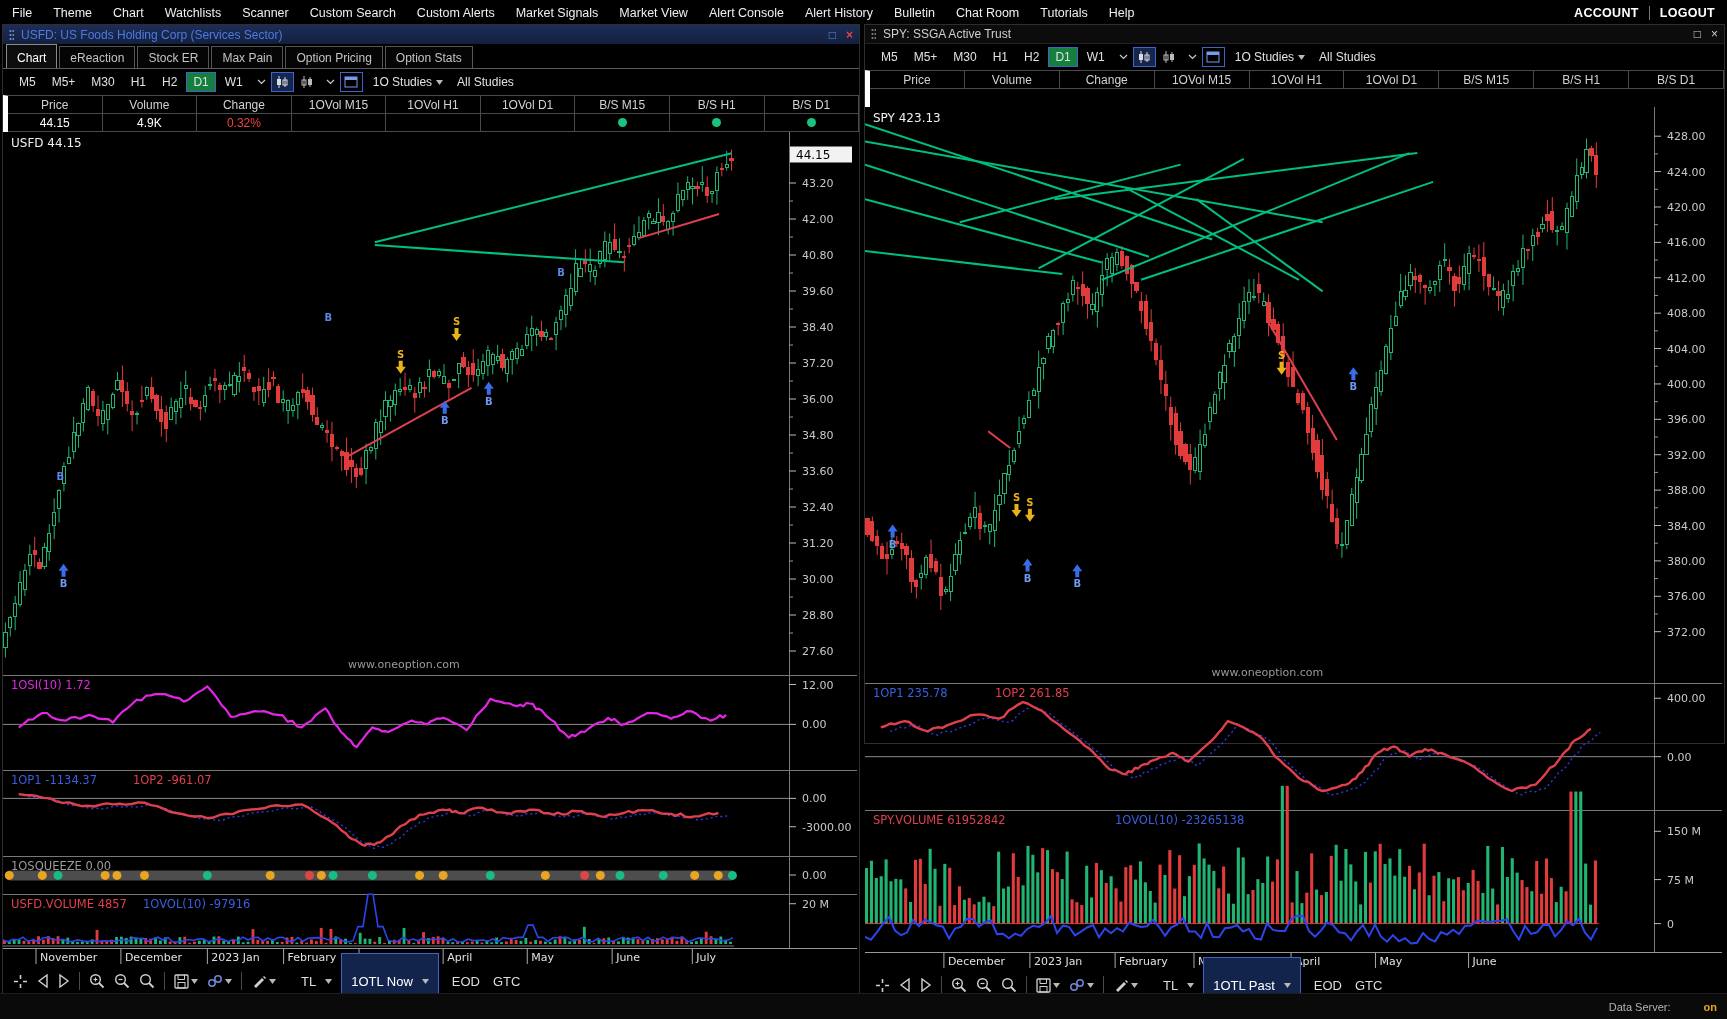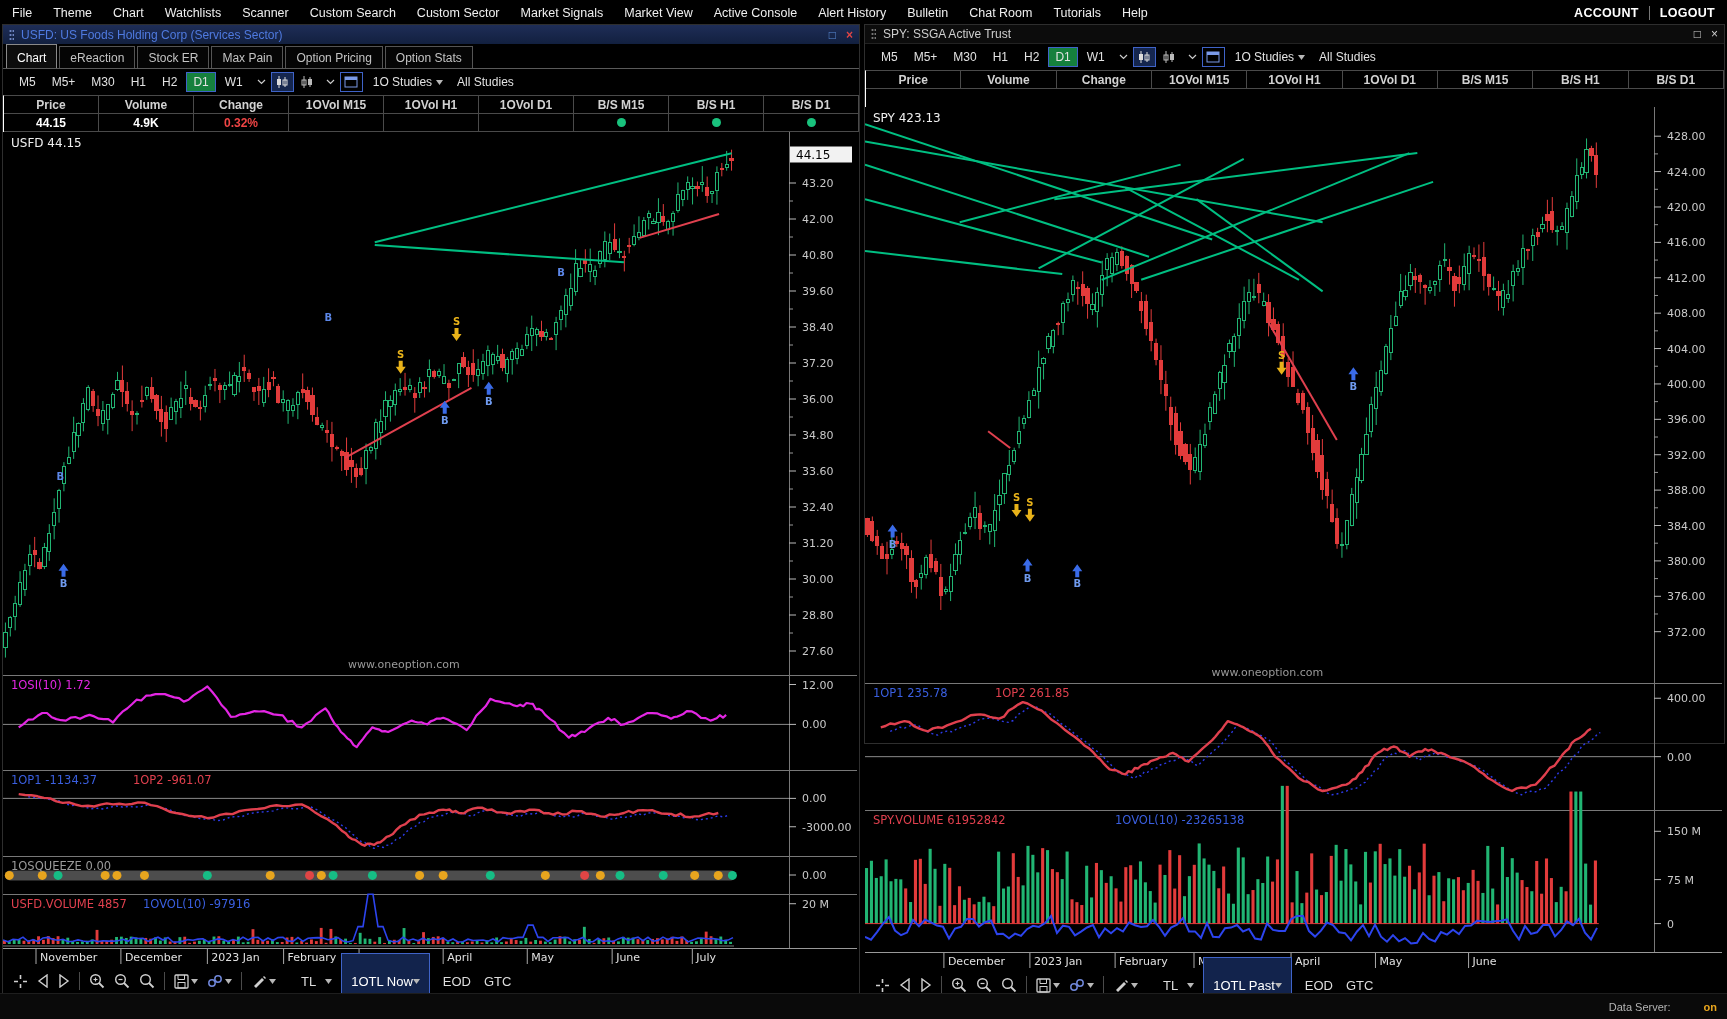"Custom Sector" span.menu-item { text: Sector -> Alerts }
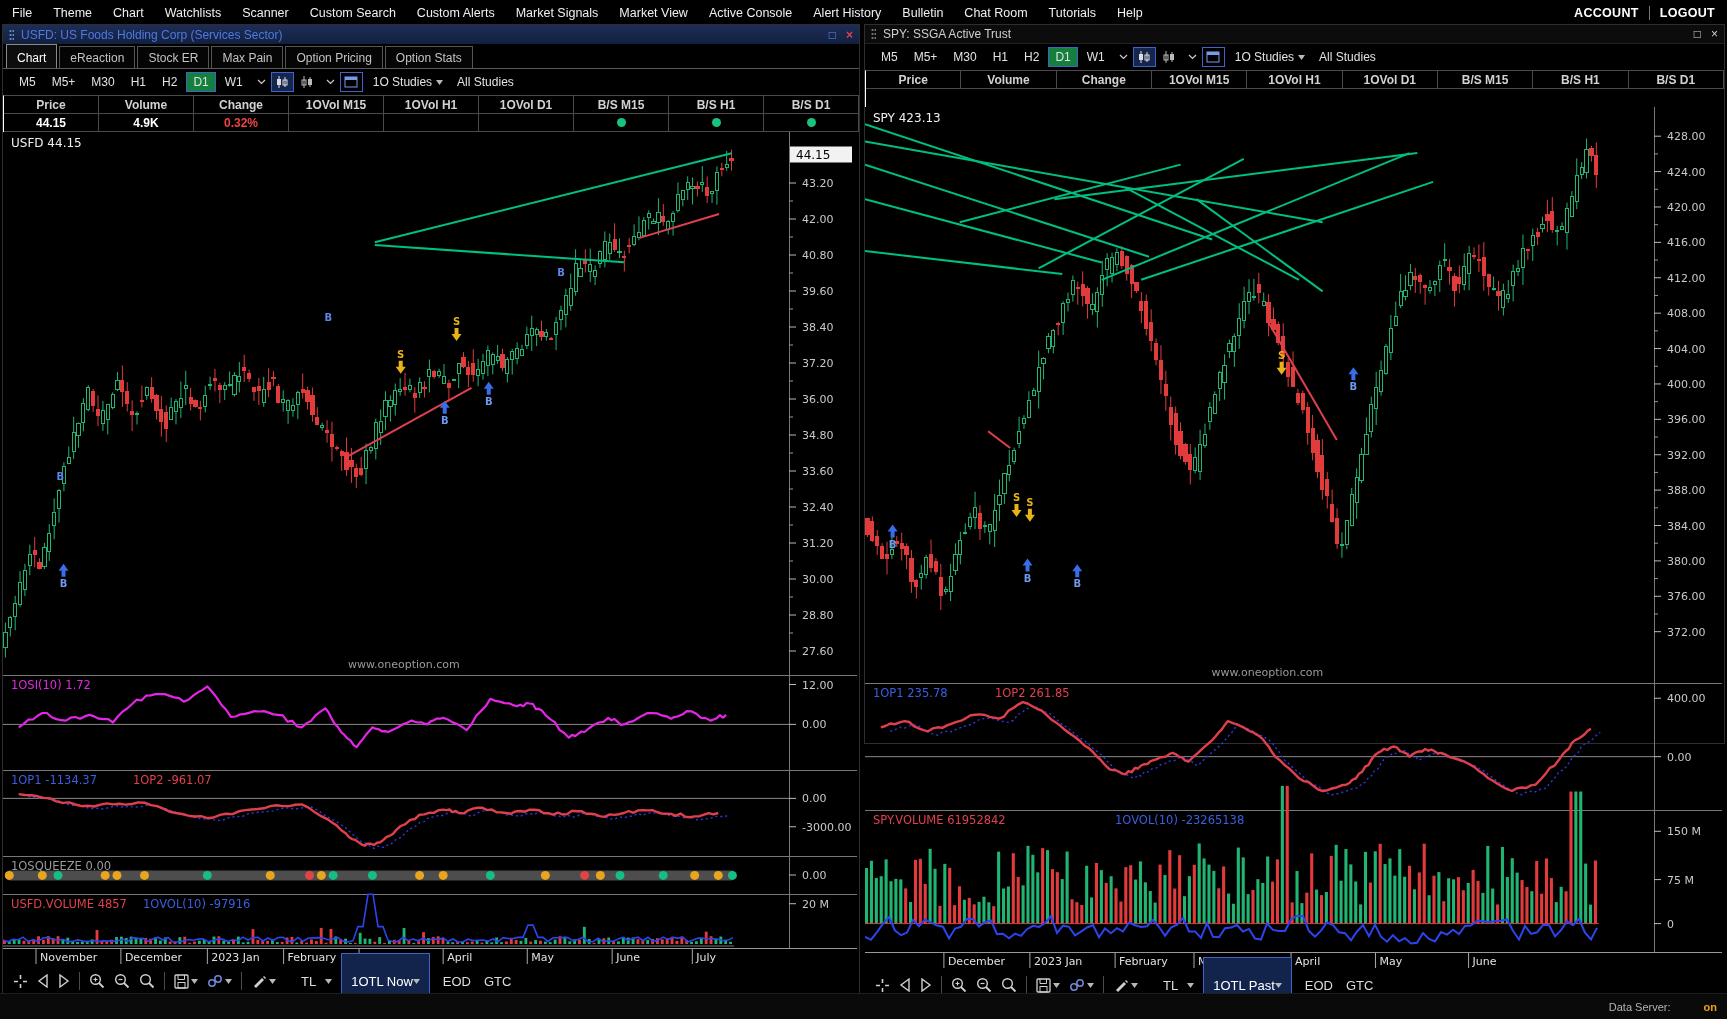"Active Console" span.menu-item { text: Active -> Alert }
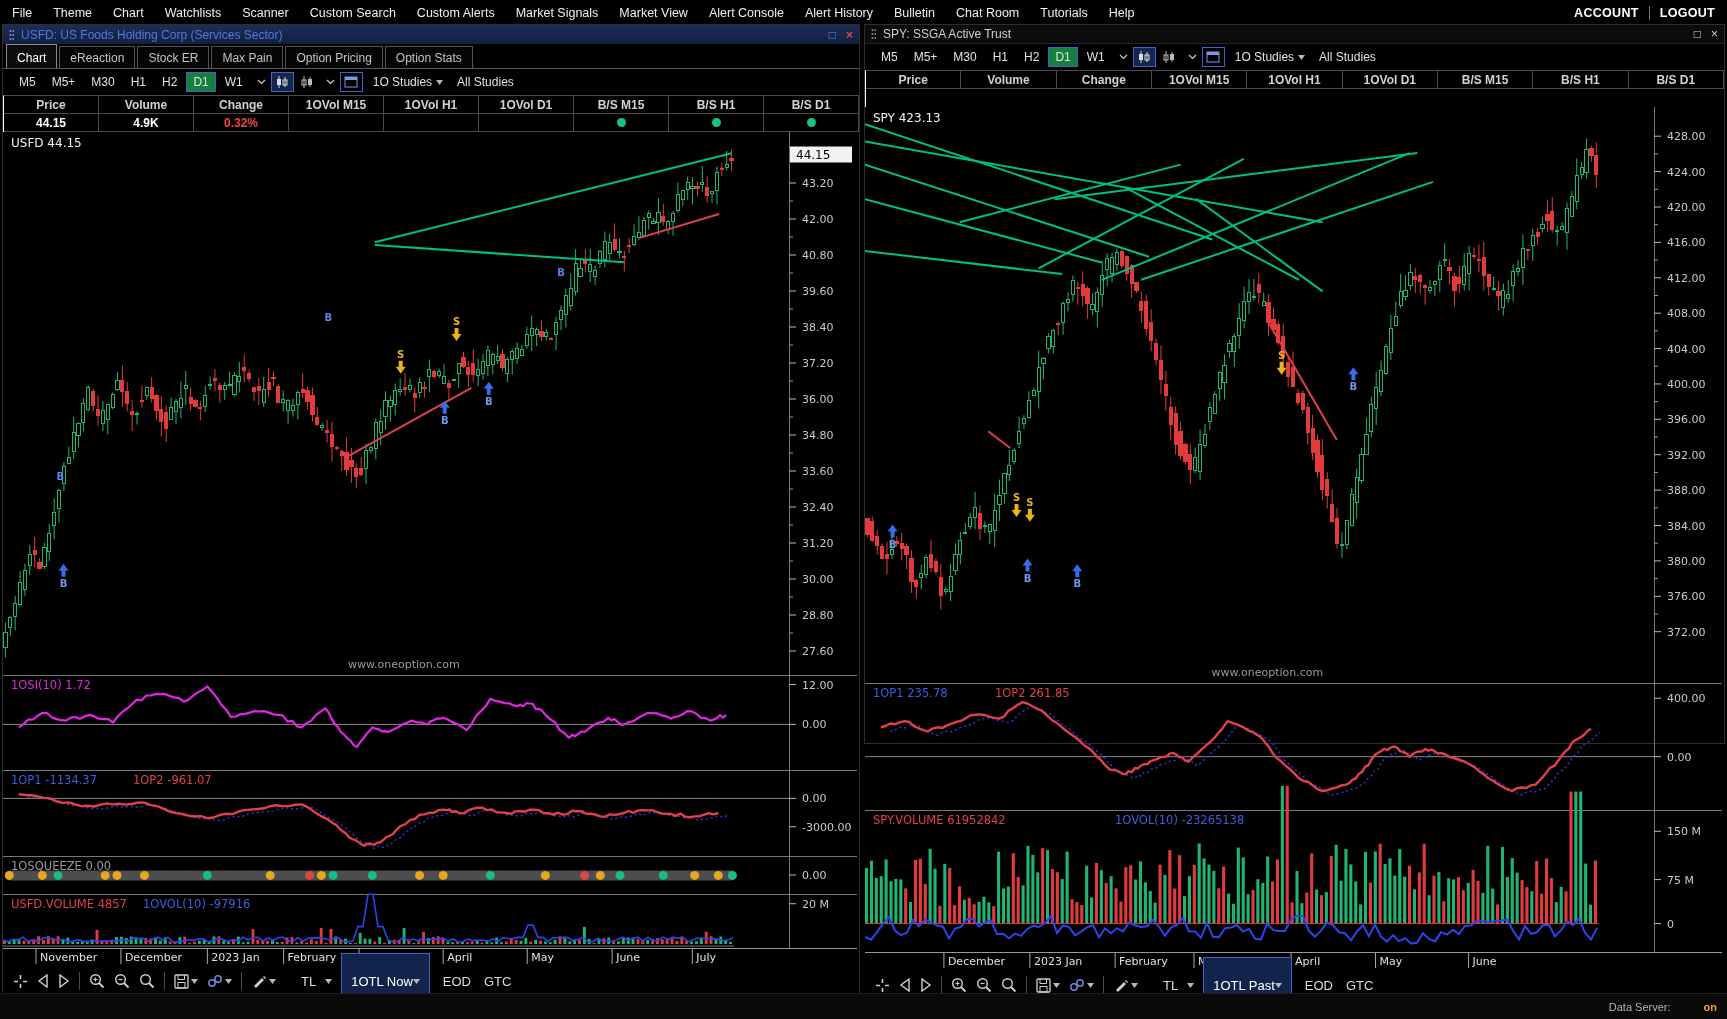"Price" .qtable { border-left: 1px solid #ffffff -> 5px solid #ffffff; font-weight: bold -> none }
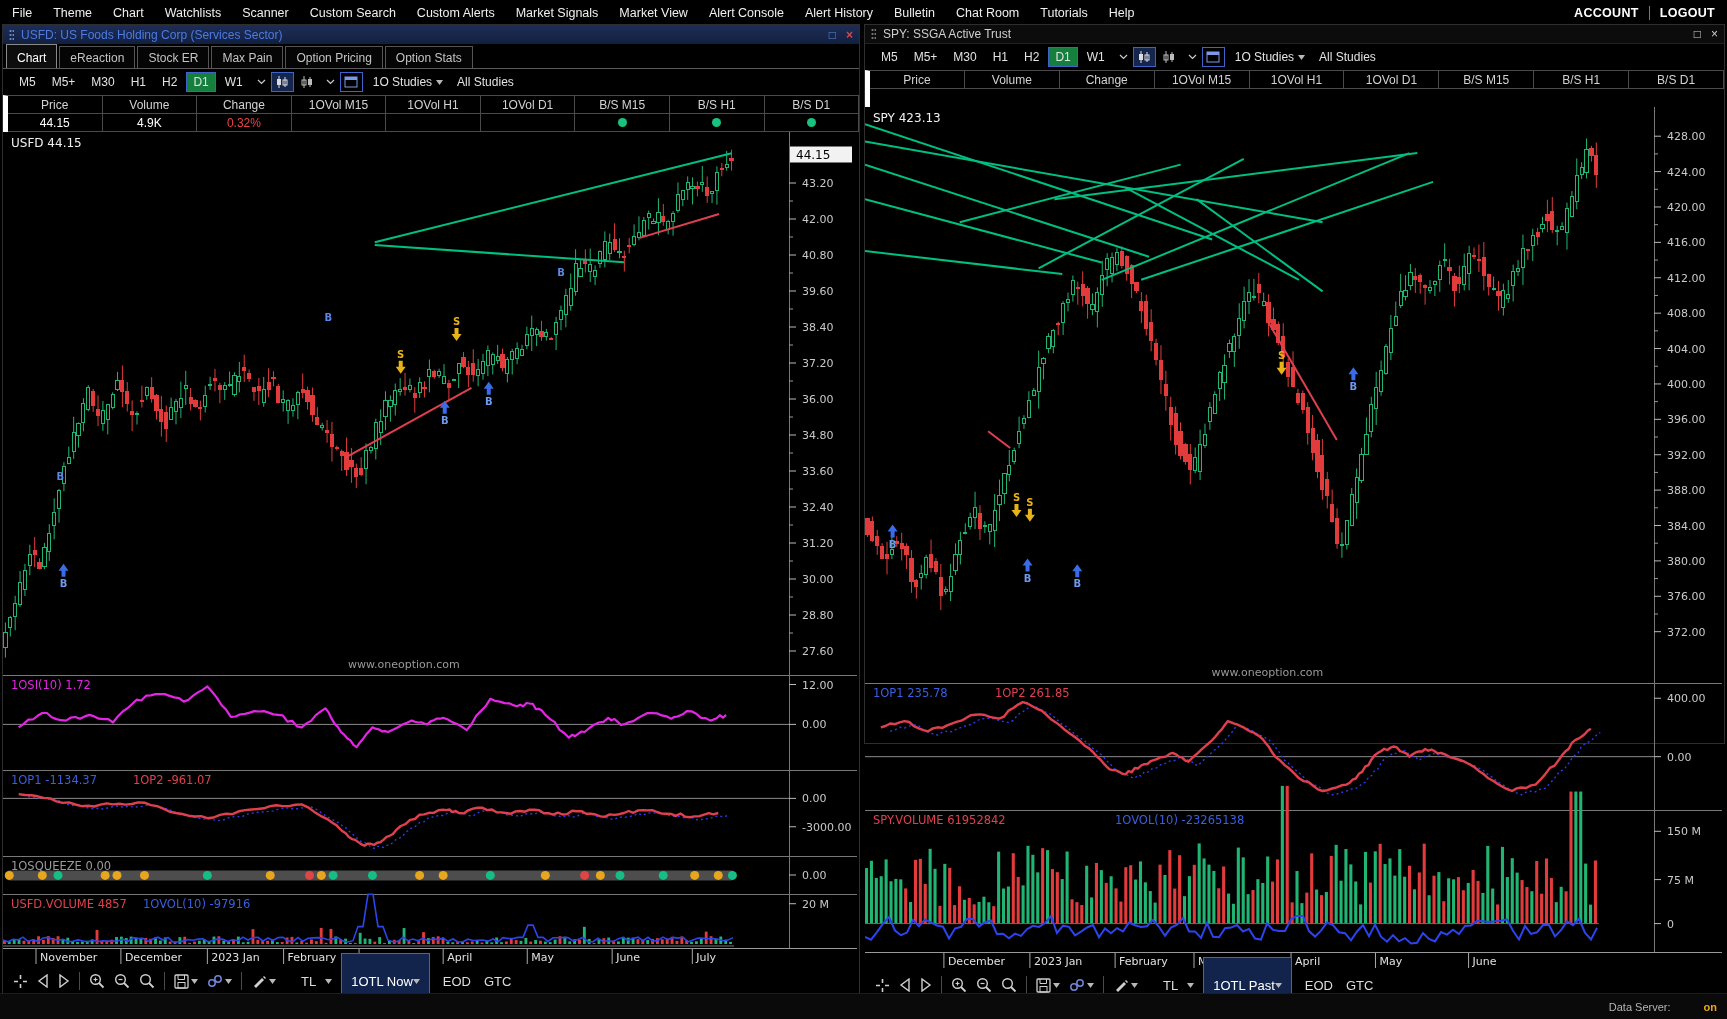"1OTL Now" .mode-box { gap: none -> 9px }
